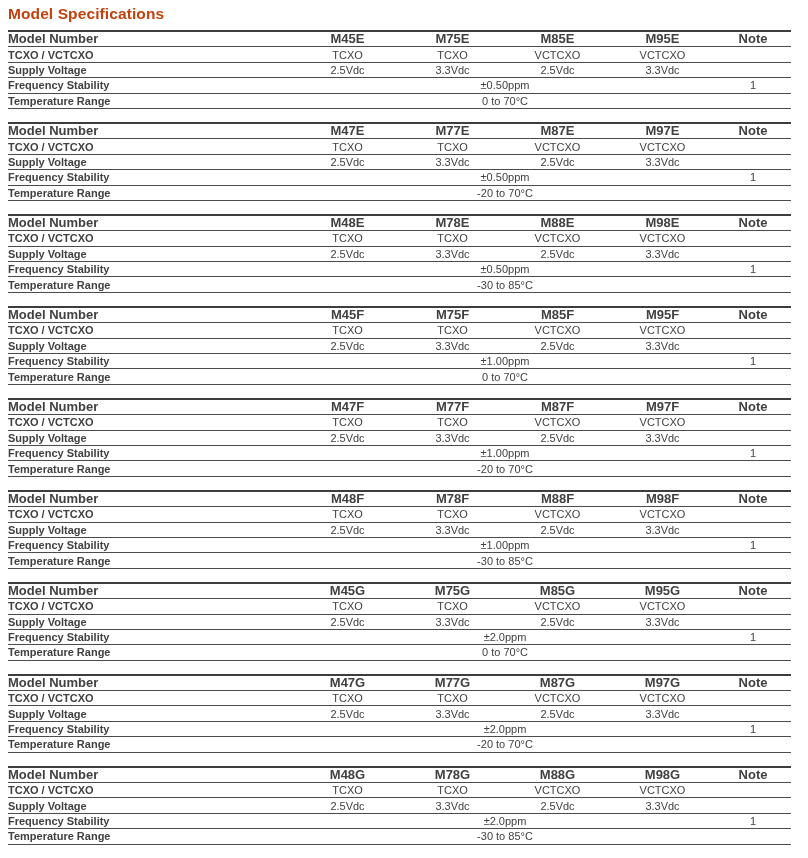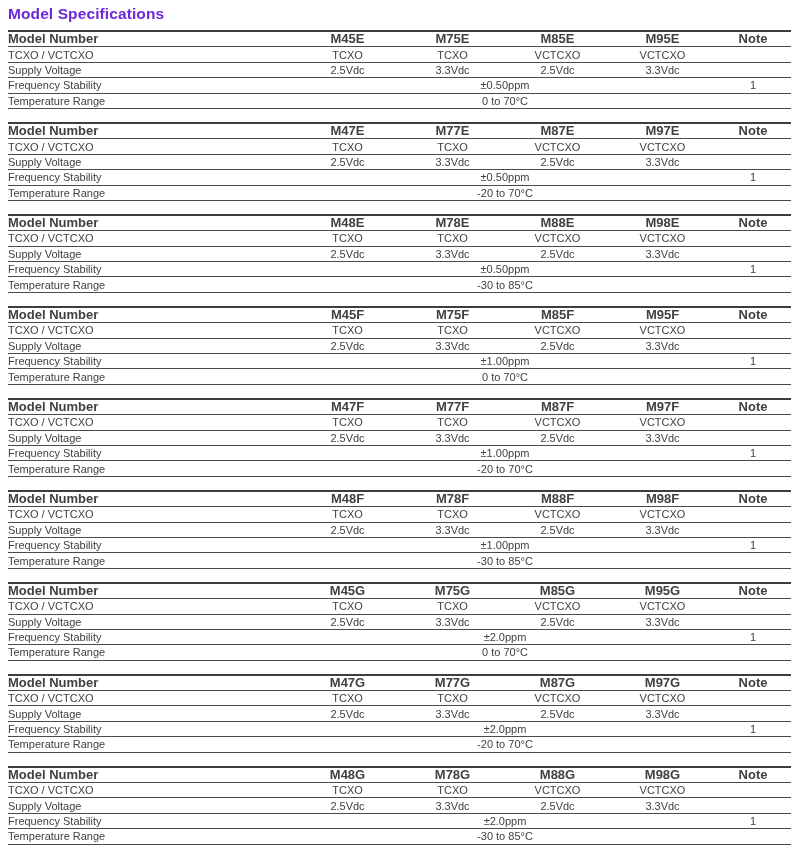"Model Specifications" .page-title { color: #6d28d9 -> #c2410c }
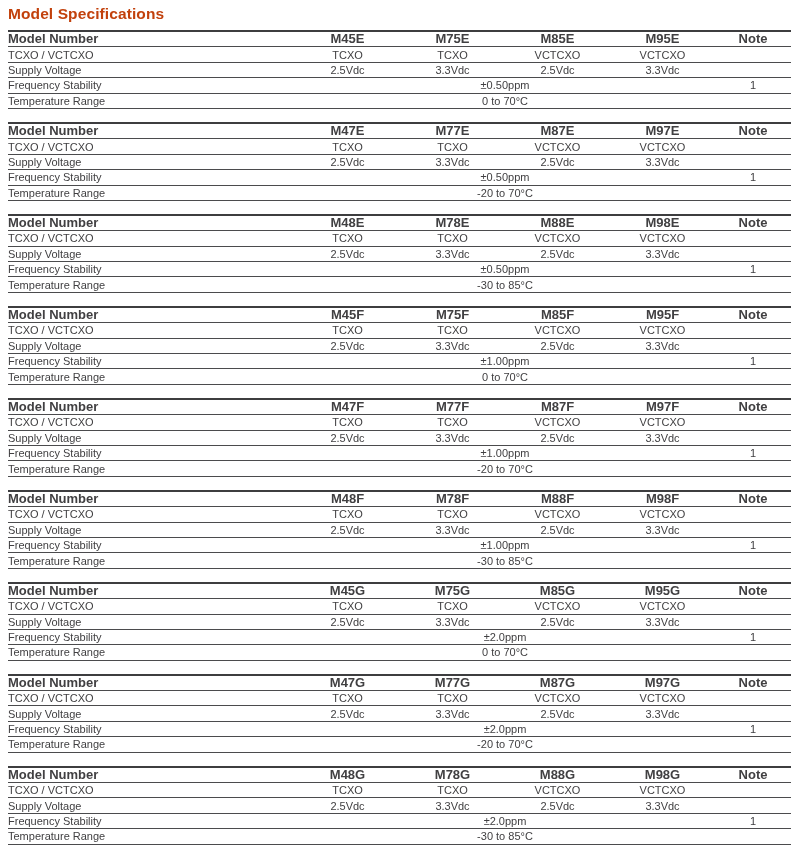"TCXO / VCTCXO" td.lbl { font-weight: none -> bold }
